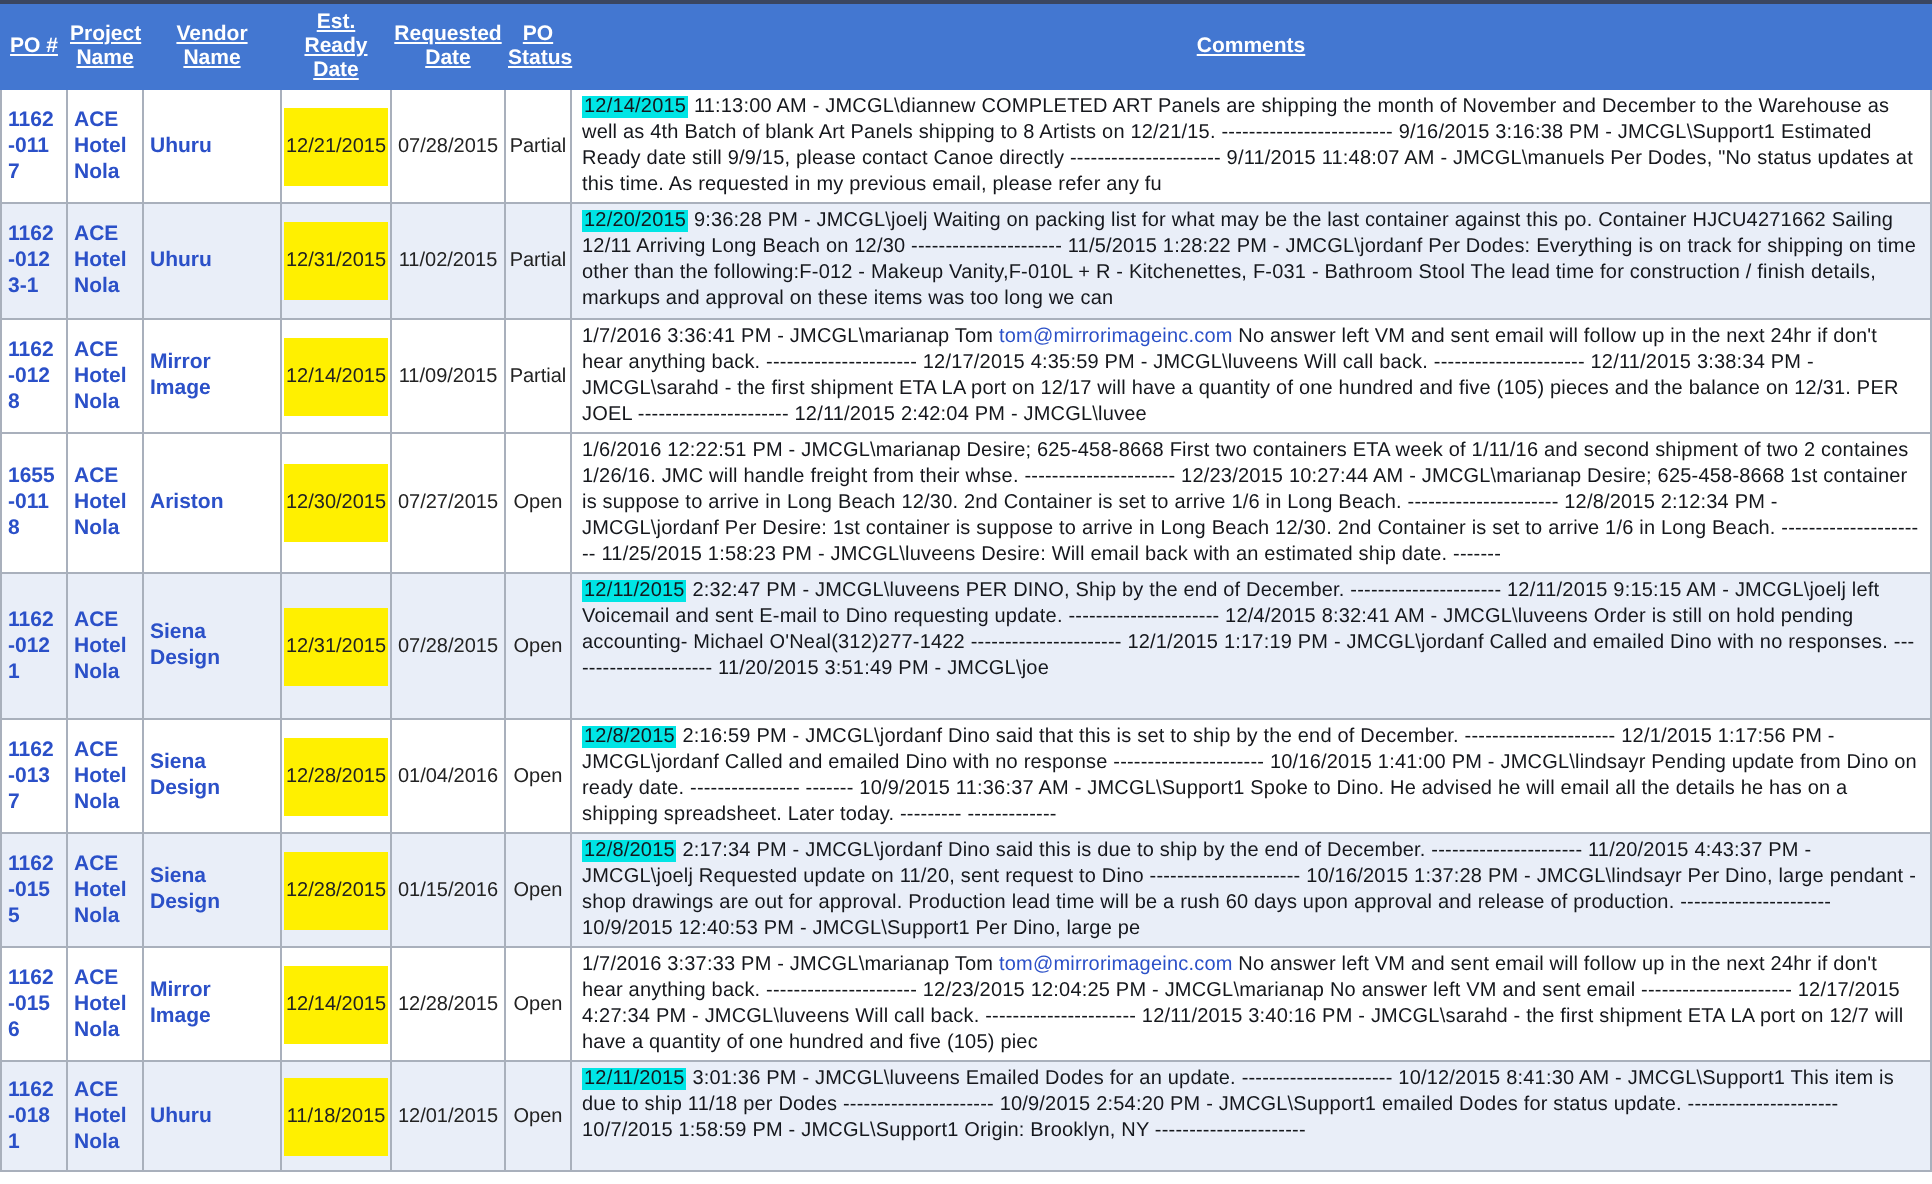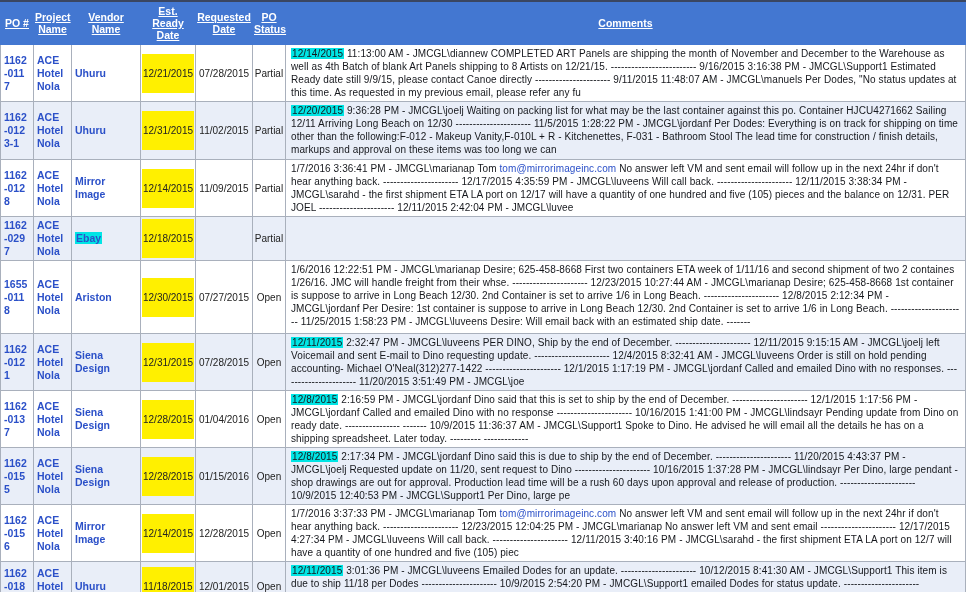"1162-0297" tr.alt { html: <tr> <td><a>1162-0297</a></td> <td><a>ACE Hotel Nola</a></td> <td><a>Ebay</a></td> <td><span>12/18/2015</span></td> <td></td> <td><span>Partial</span></td> <td></td> </tr> -> none }
